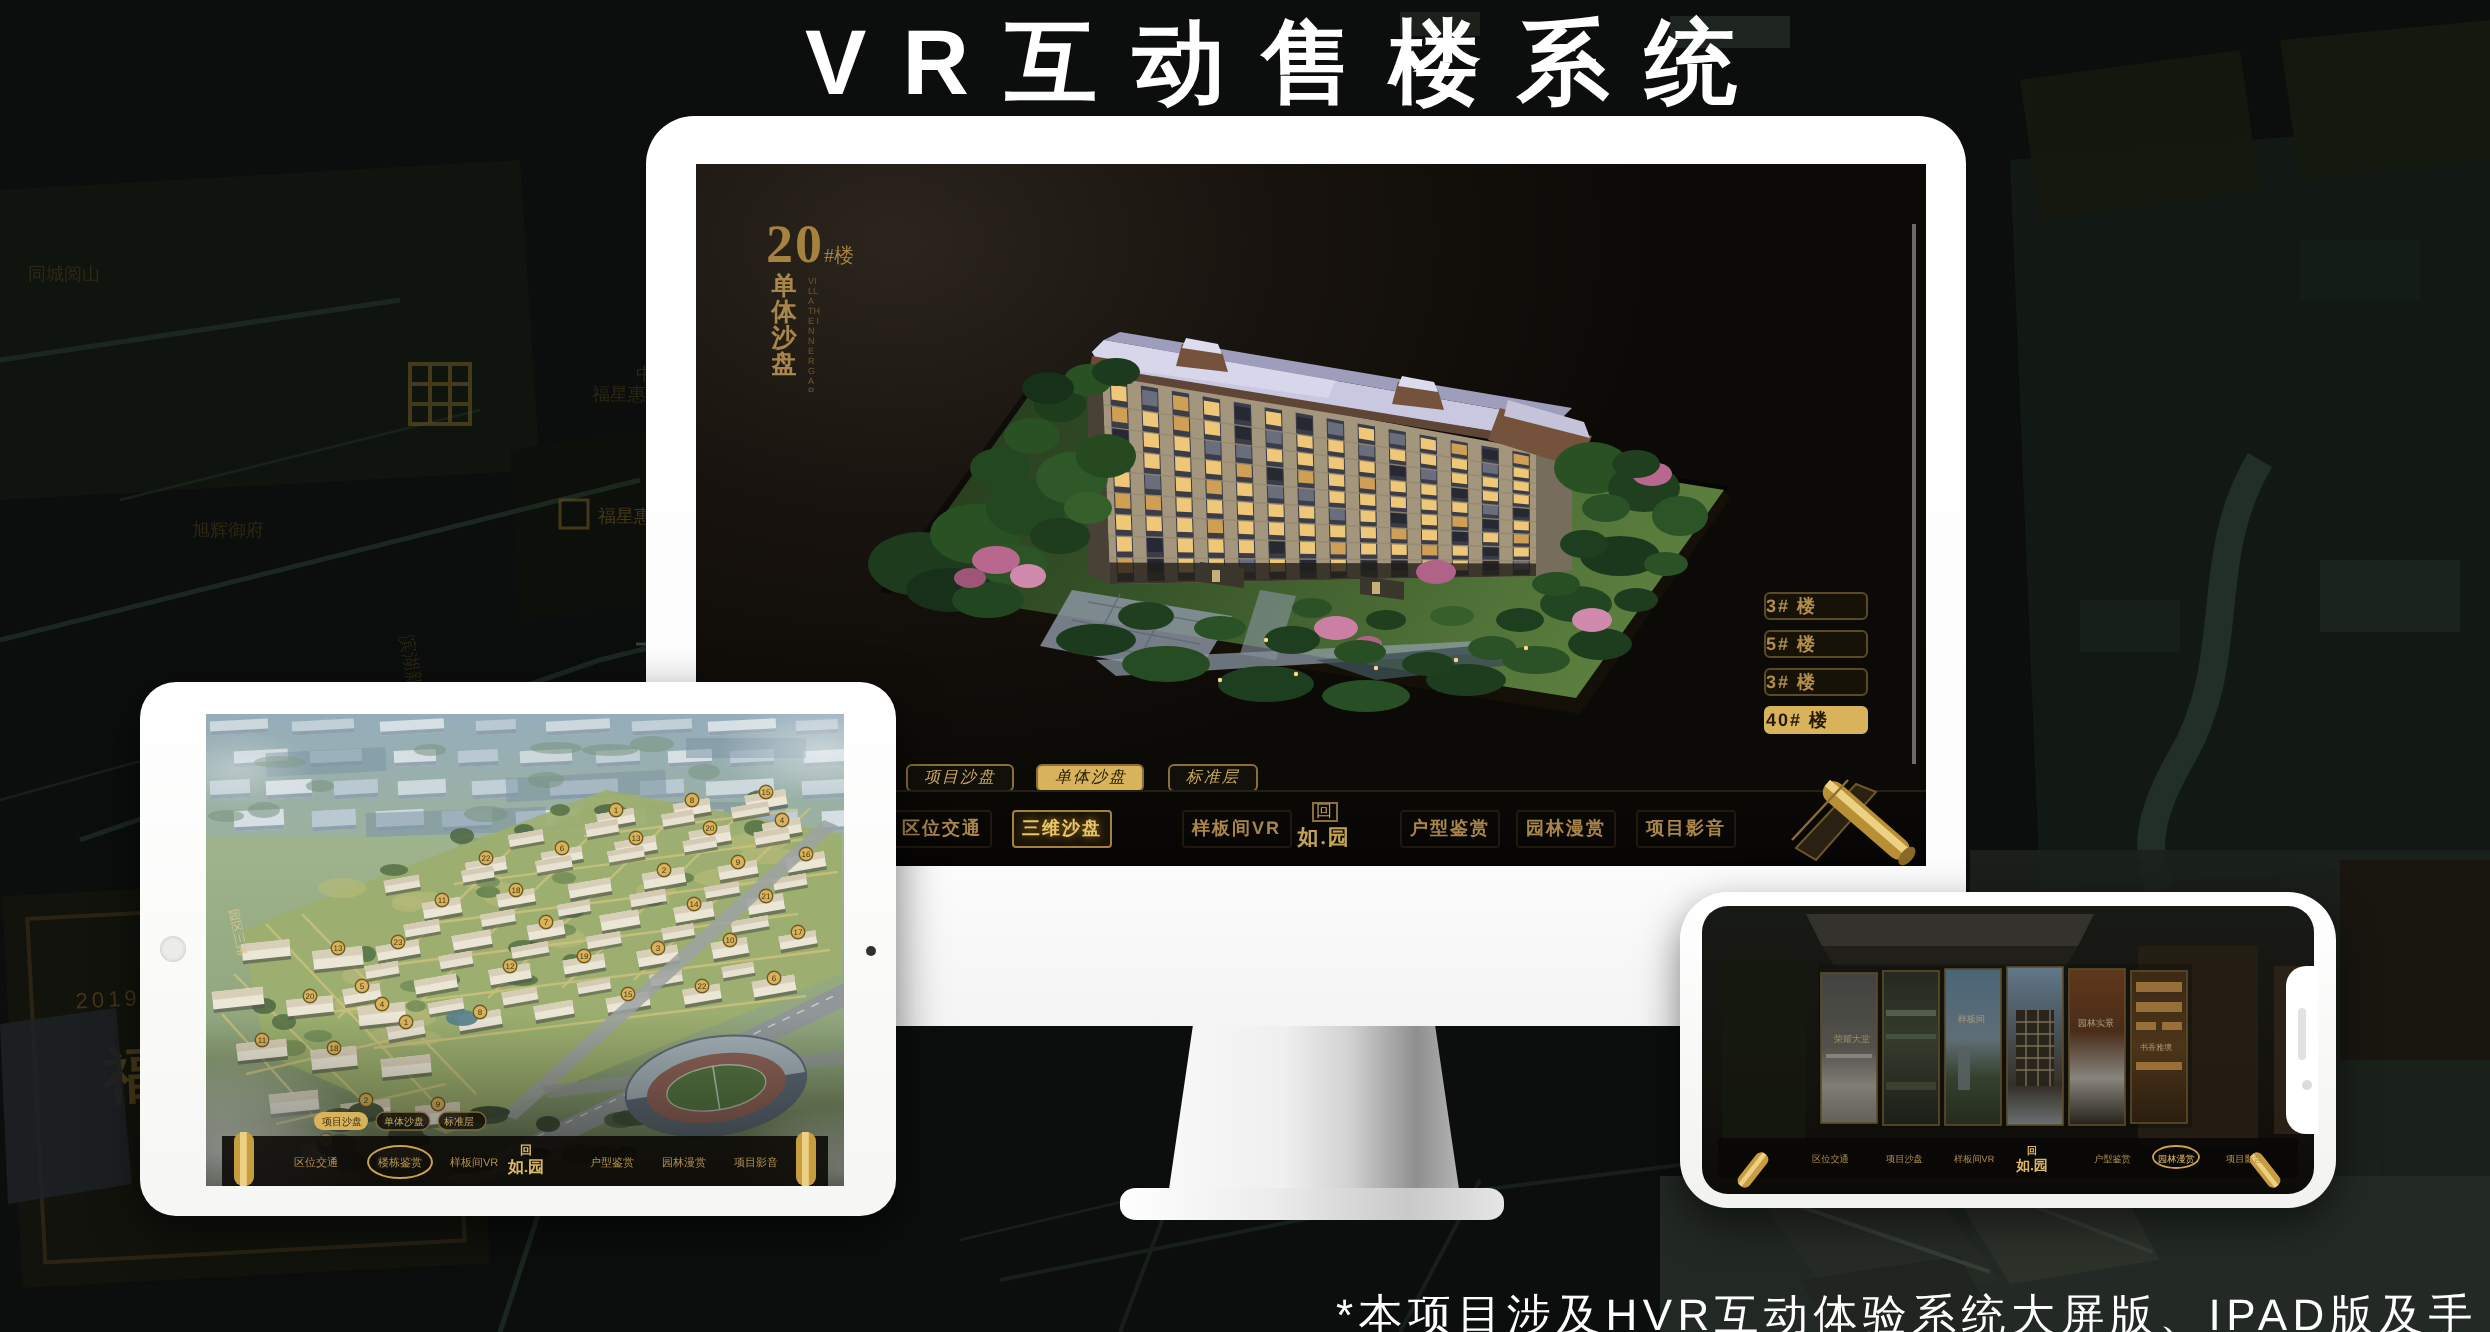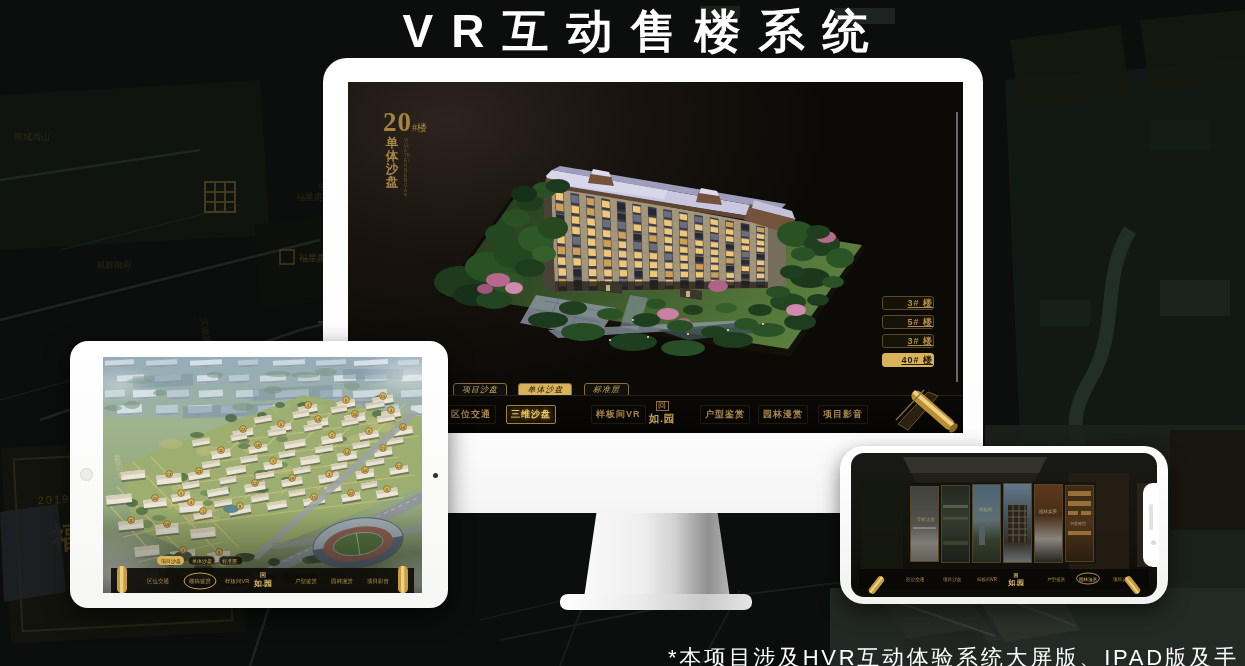"3# 楼" .flb { text-align: right -> left; text-decoration: underline -> none }
